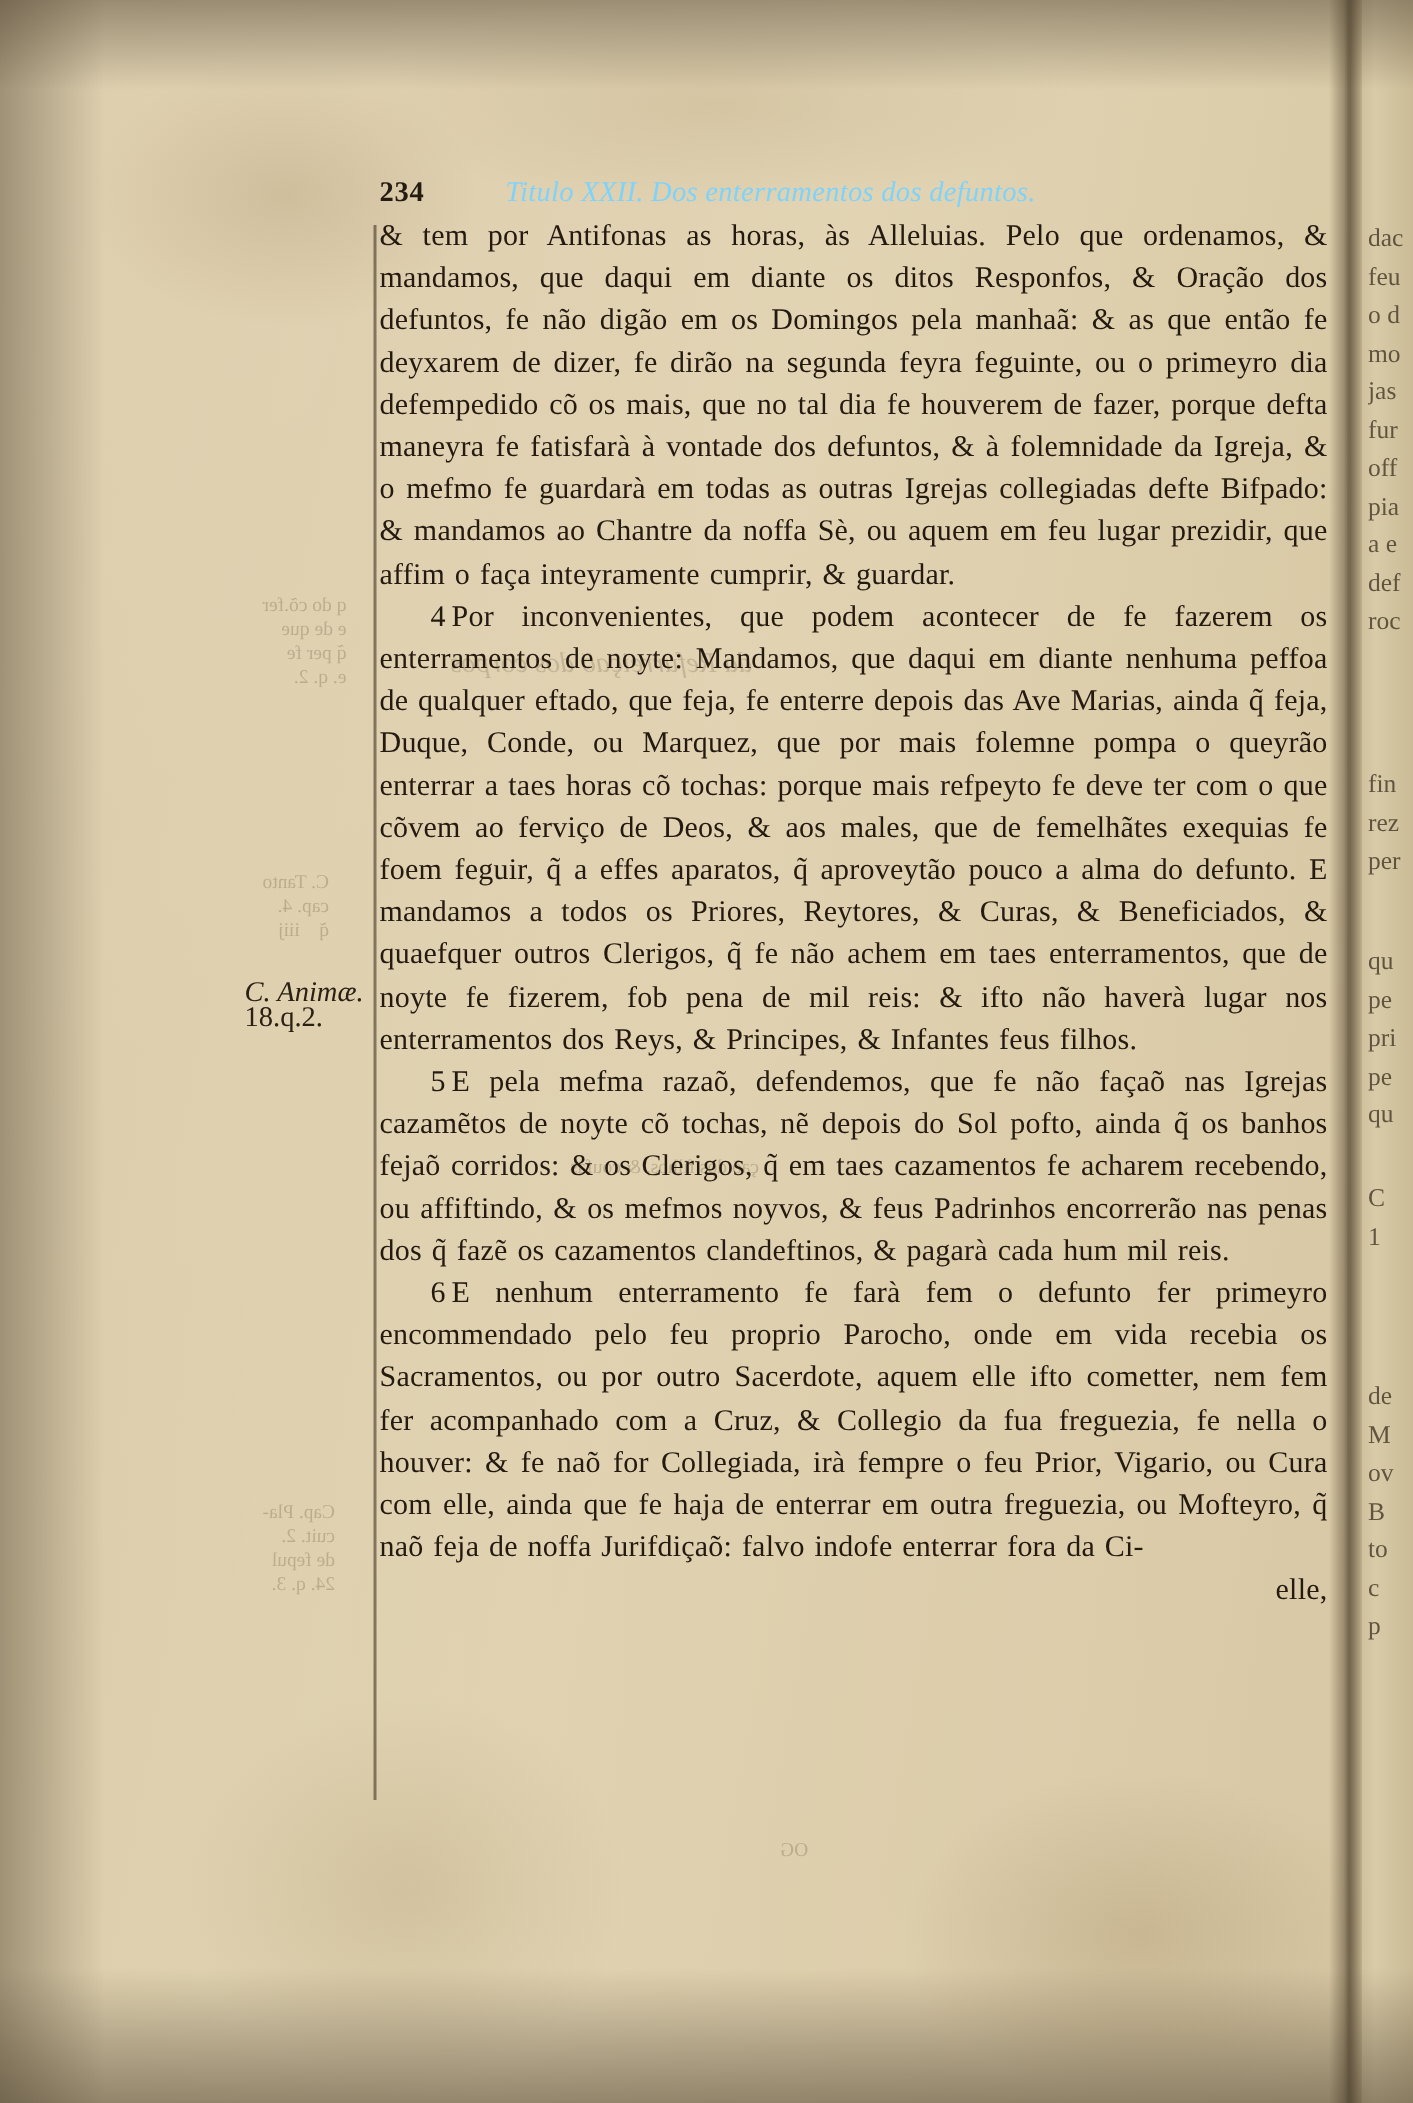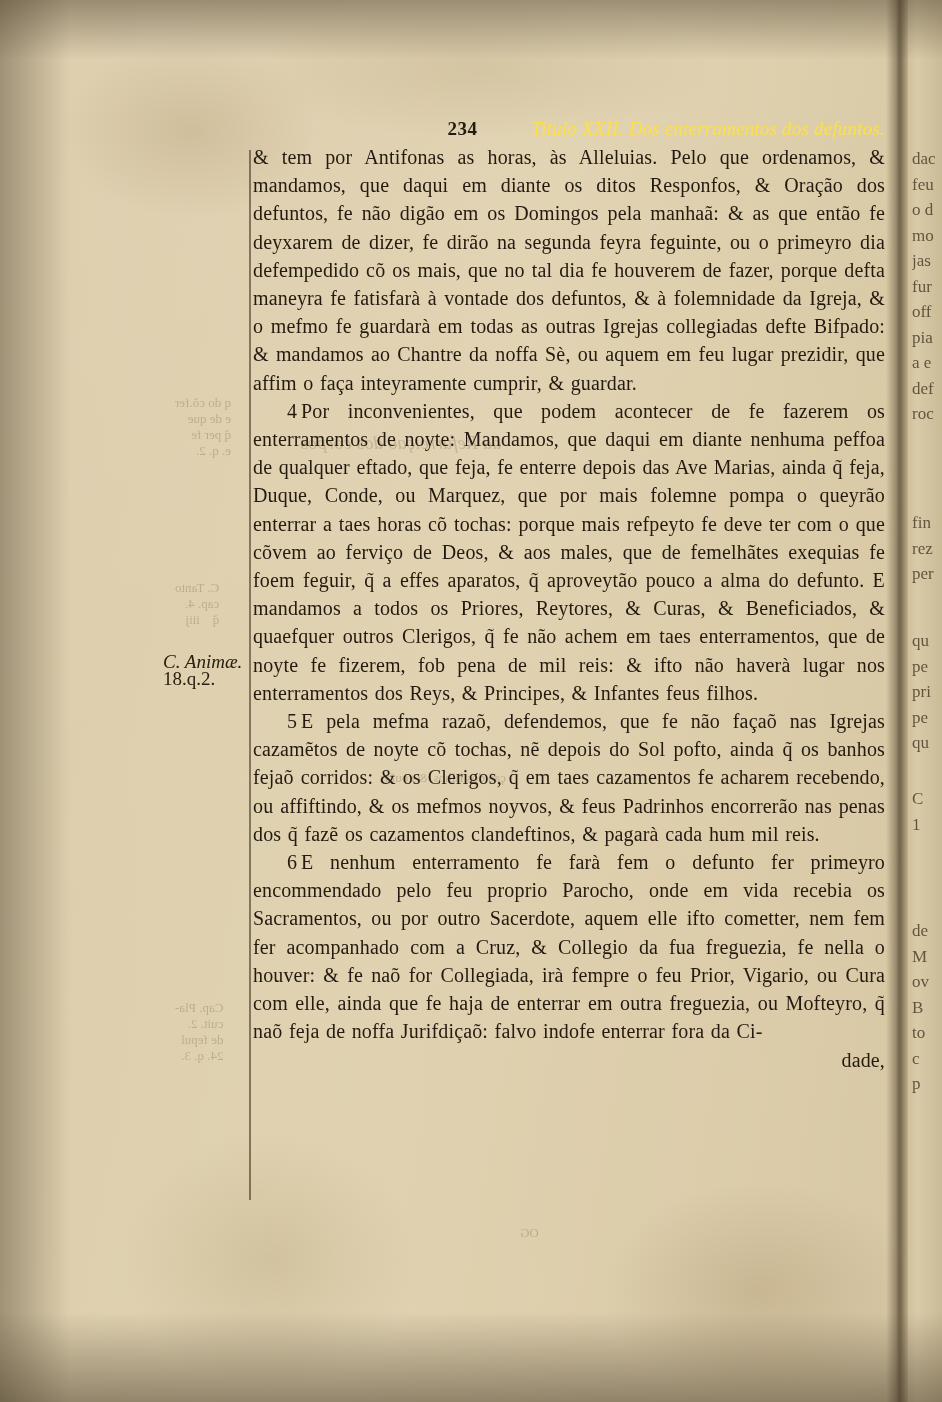"234" .running-head { justify-content: flex-end -> none }
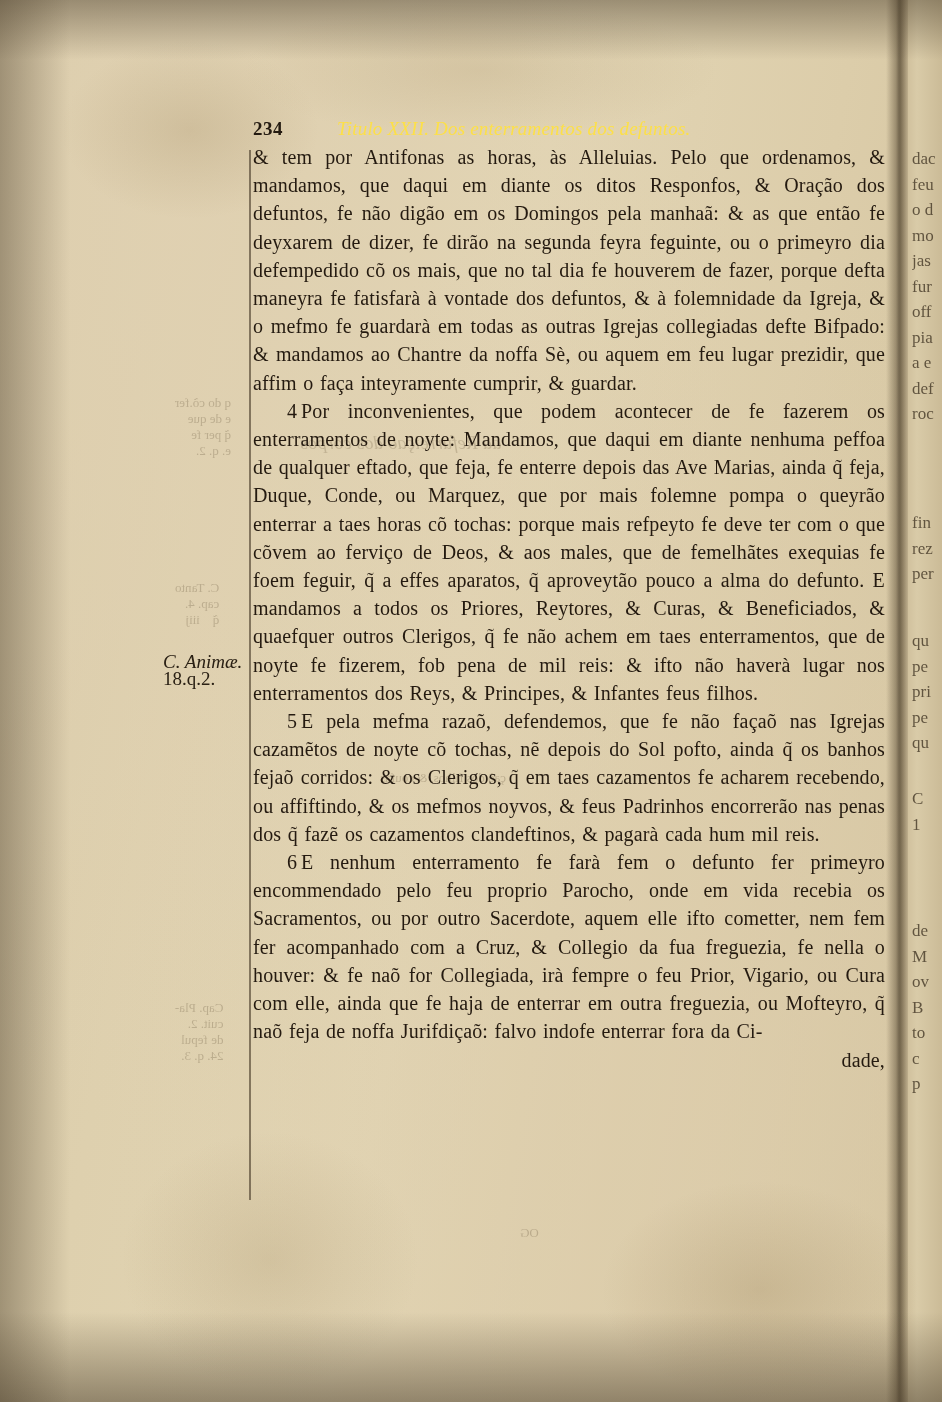"Titulo XXII. Dos enterramentos dos" .head-title { color: #fde047 -> #7dd3fc }
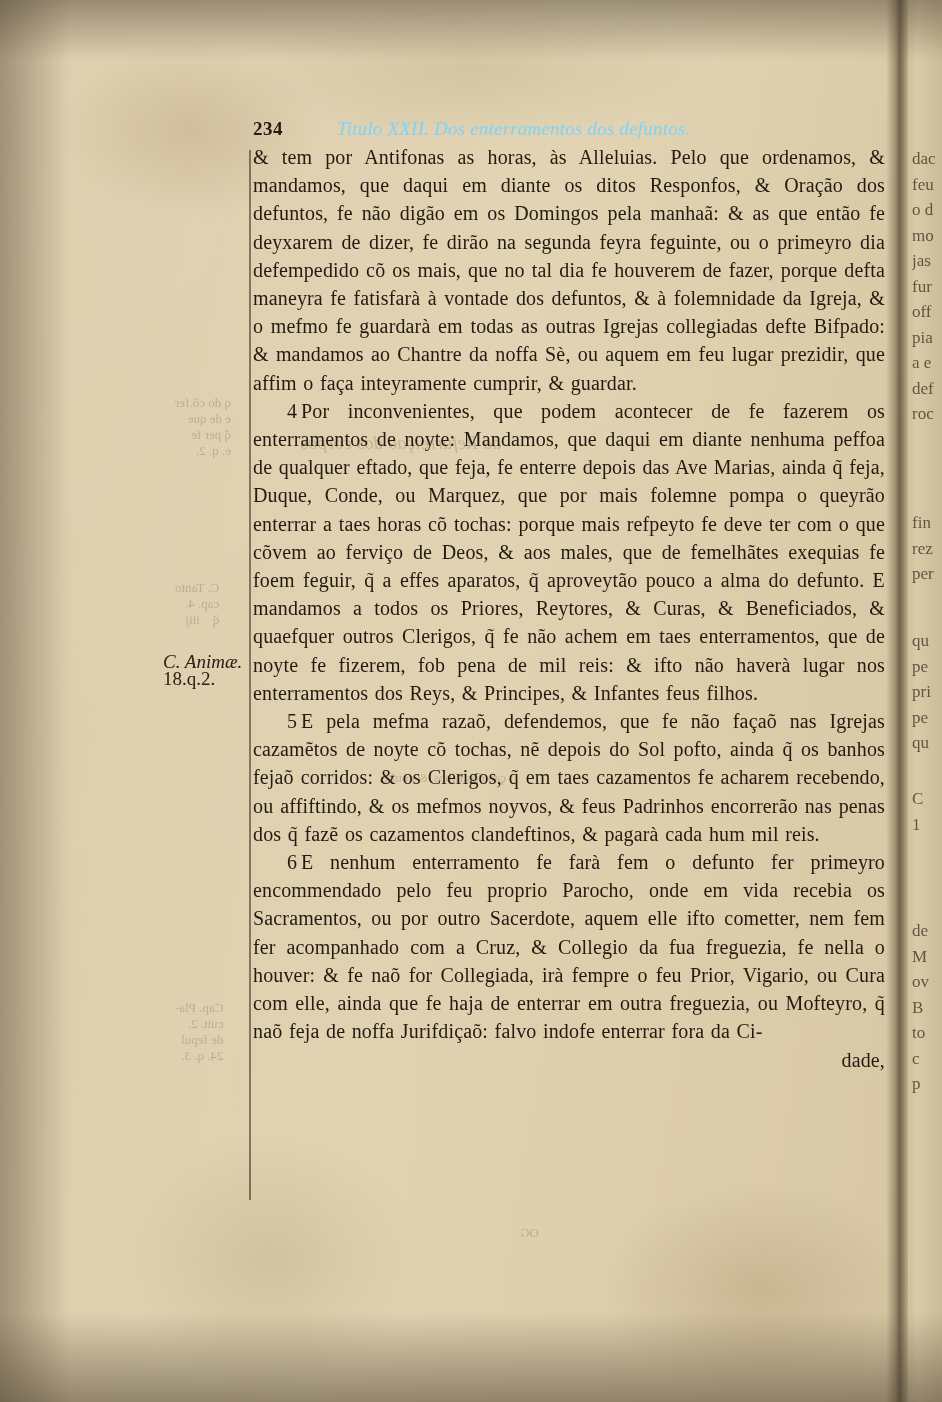"dade," span.last-line { text: dade -> elle }
